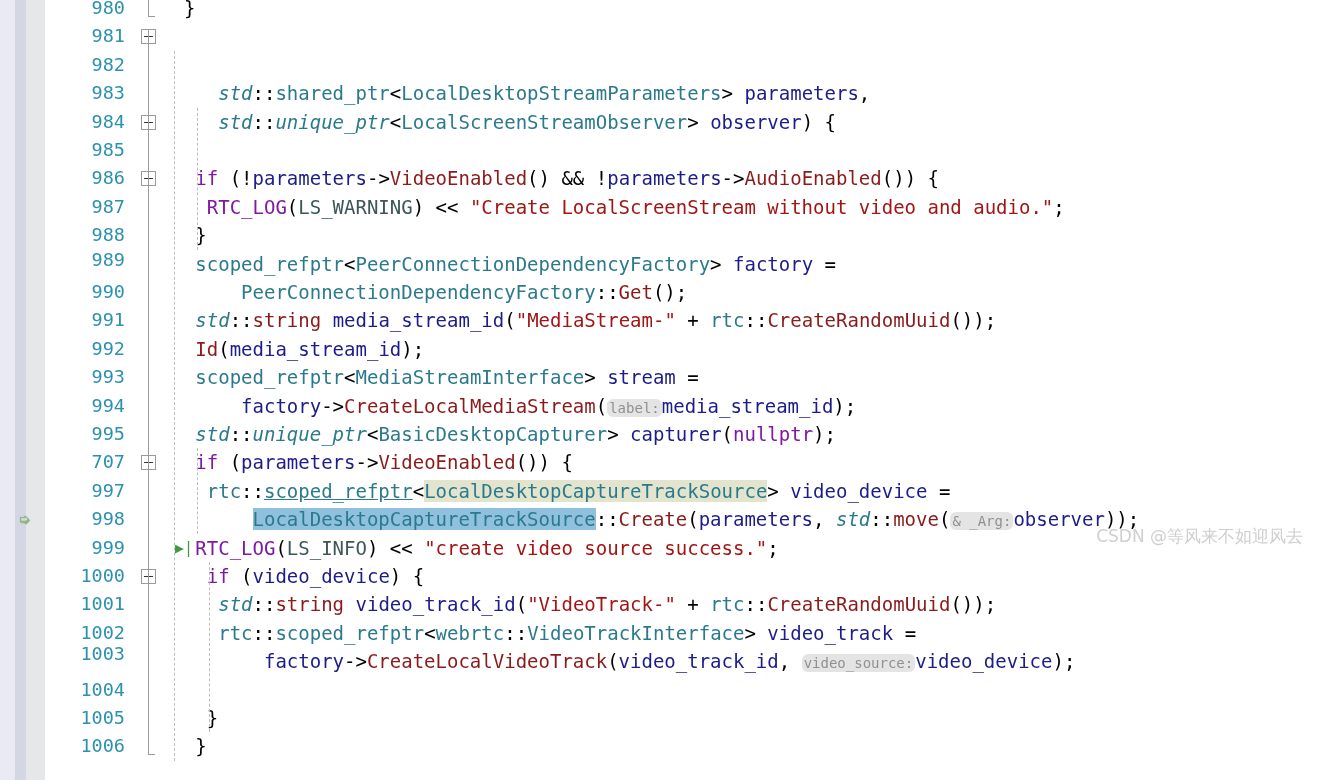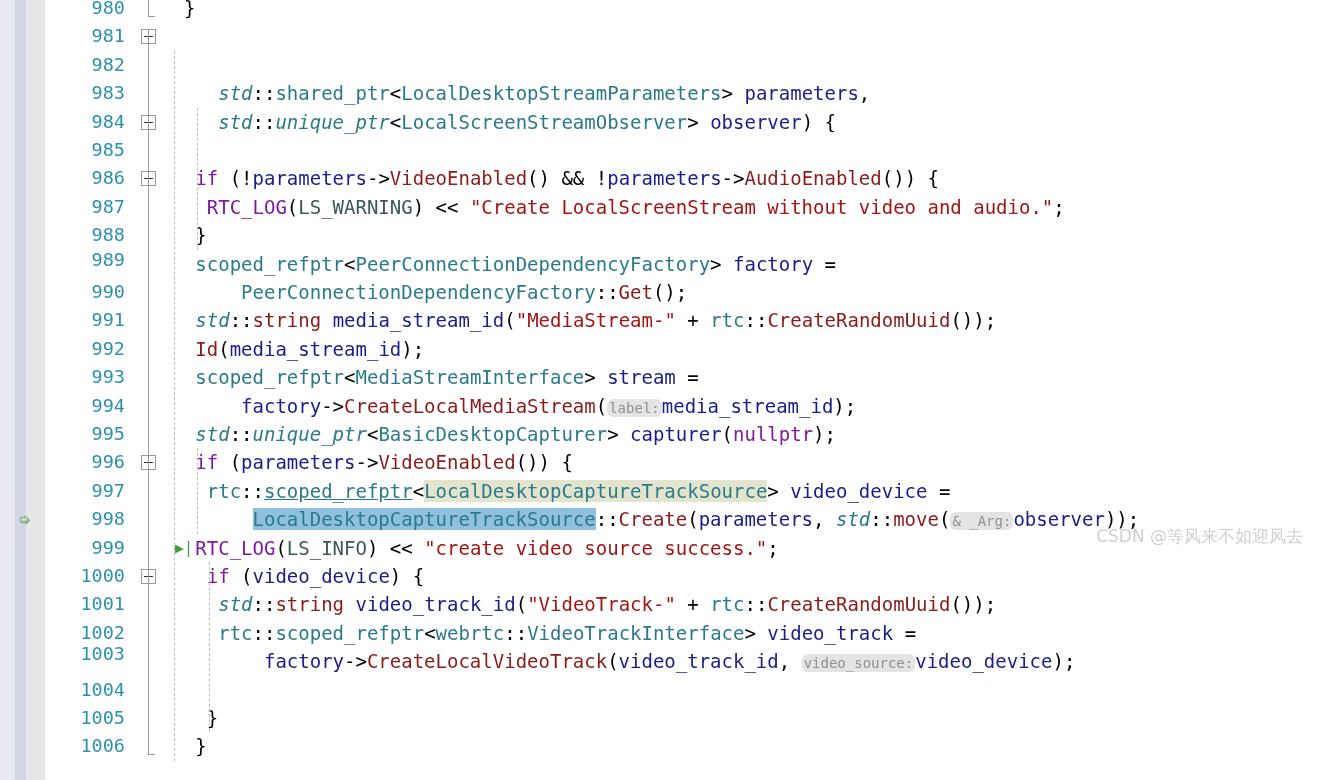"996" div.lnum { text: 996 -> 707 }
